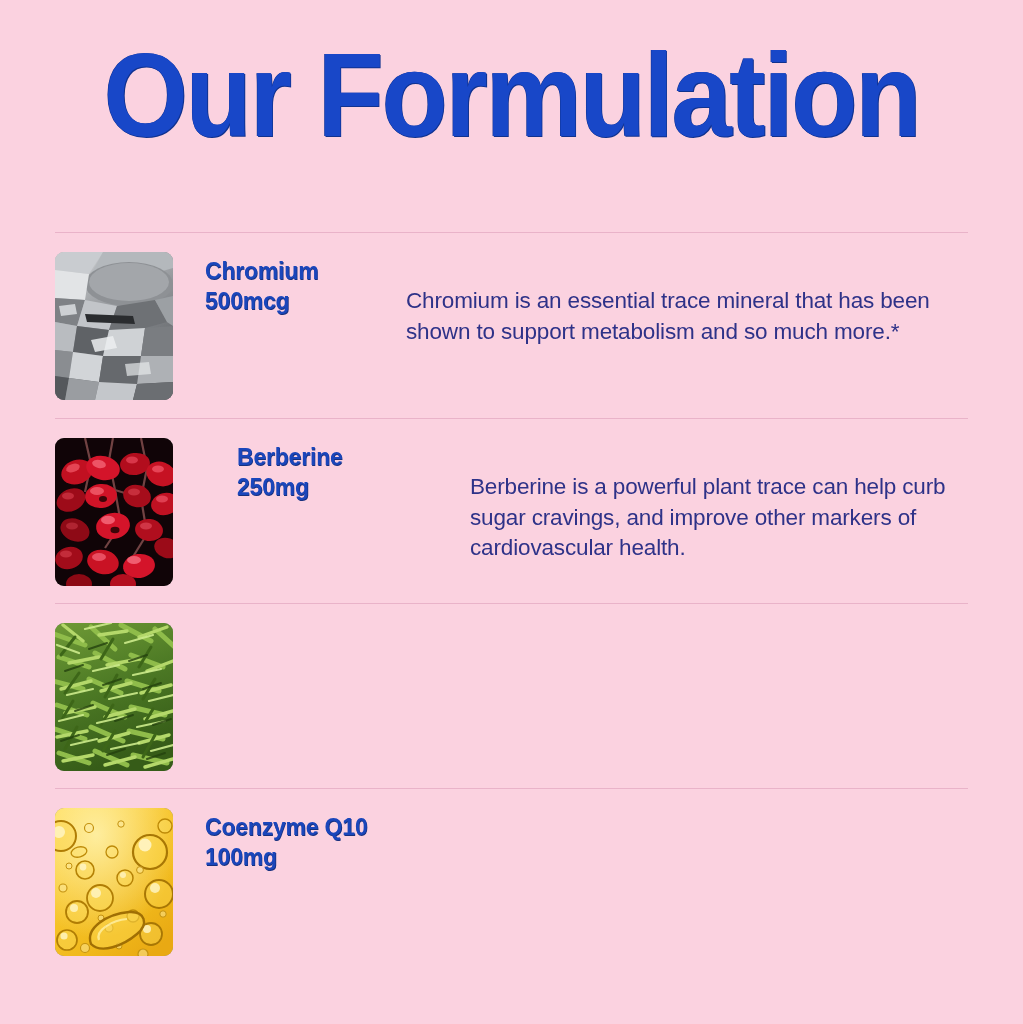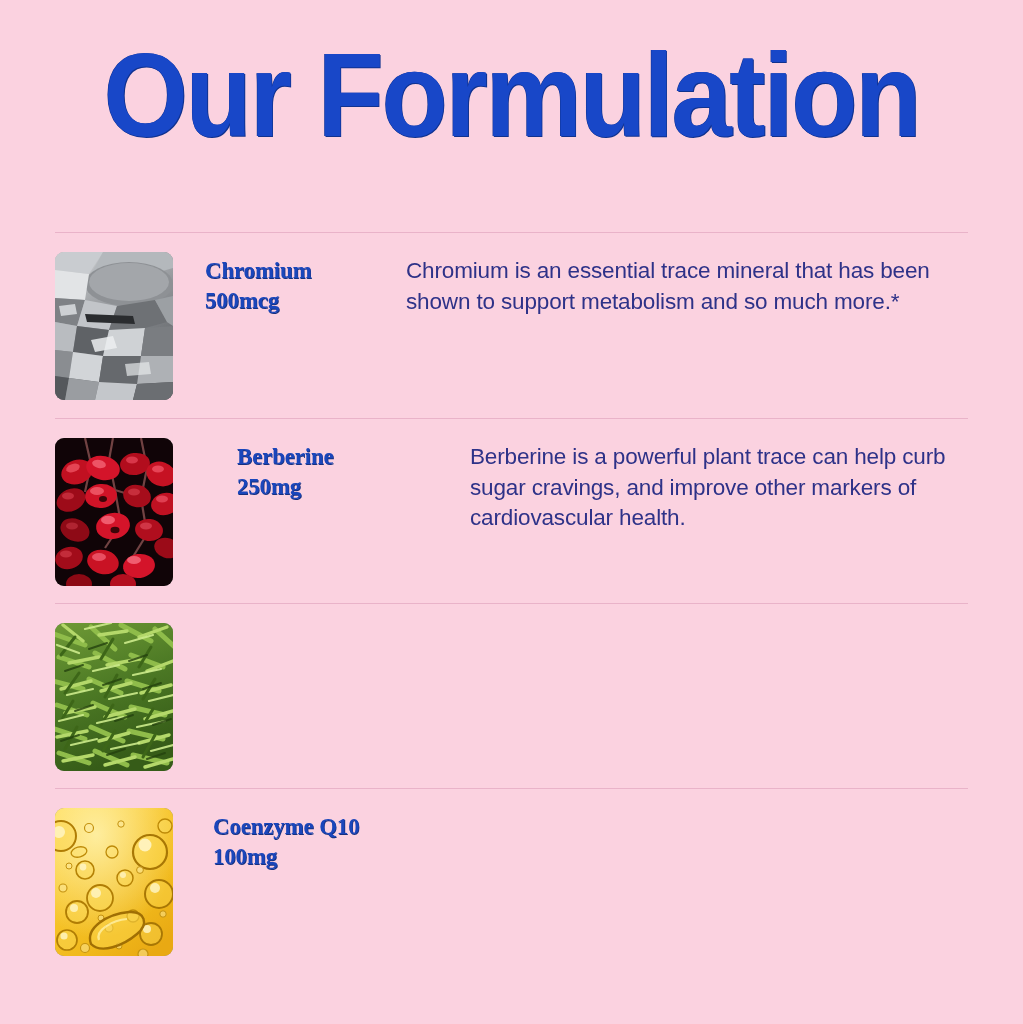"Chromium" .name-line { font-family: Liberation Serif, serif -> Liberation Sans, sans-serif }
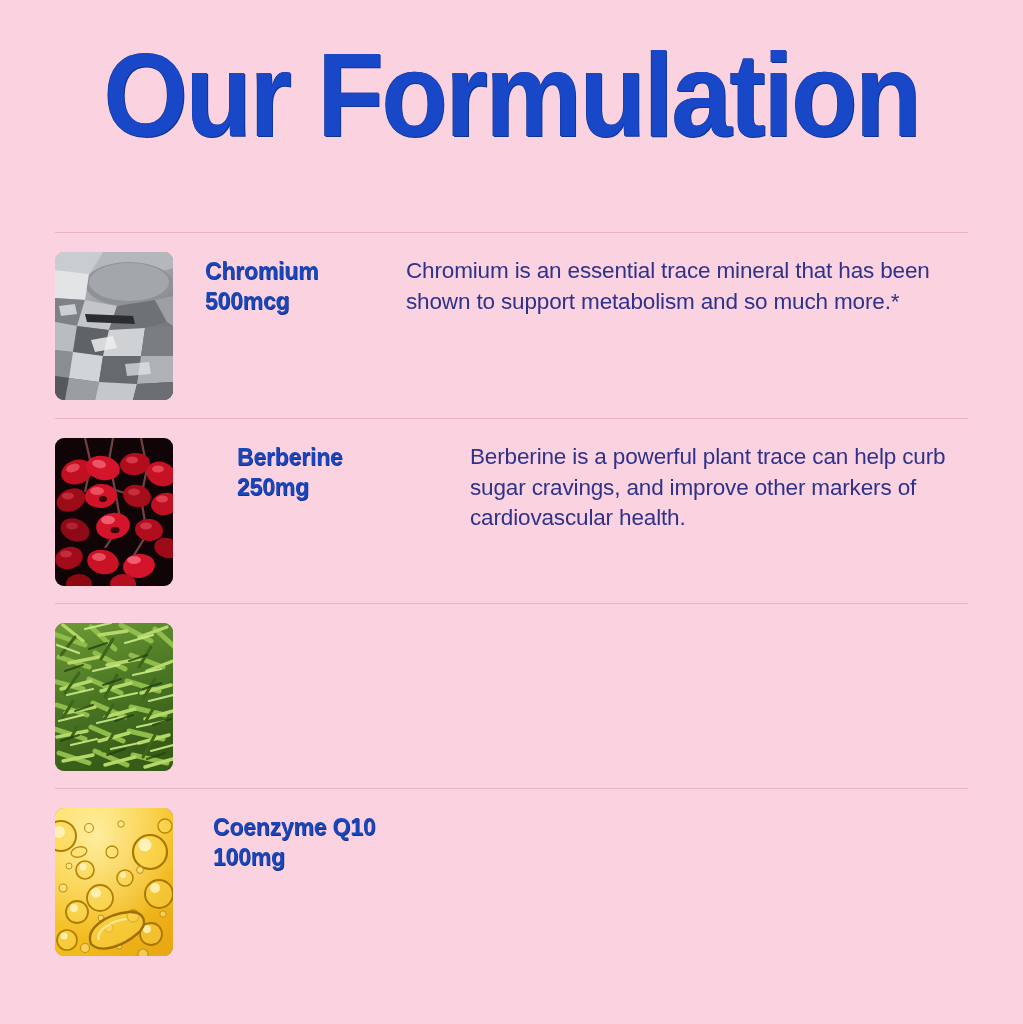"Chromium is an essential trace" .desc { margin-top: none -> 30px }
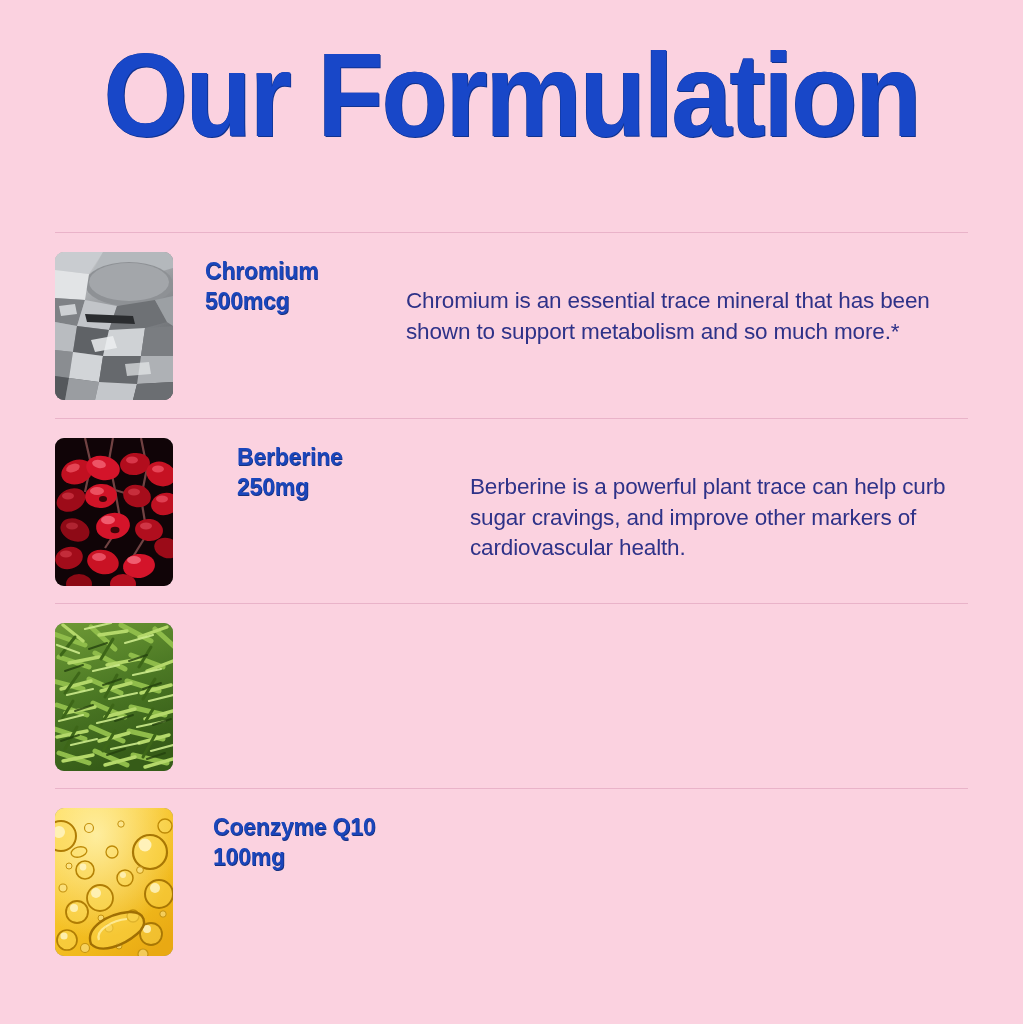"Coenzyme Q10" .row-3 { gap: 8px -> none }
